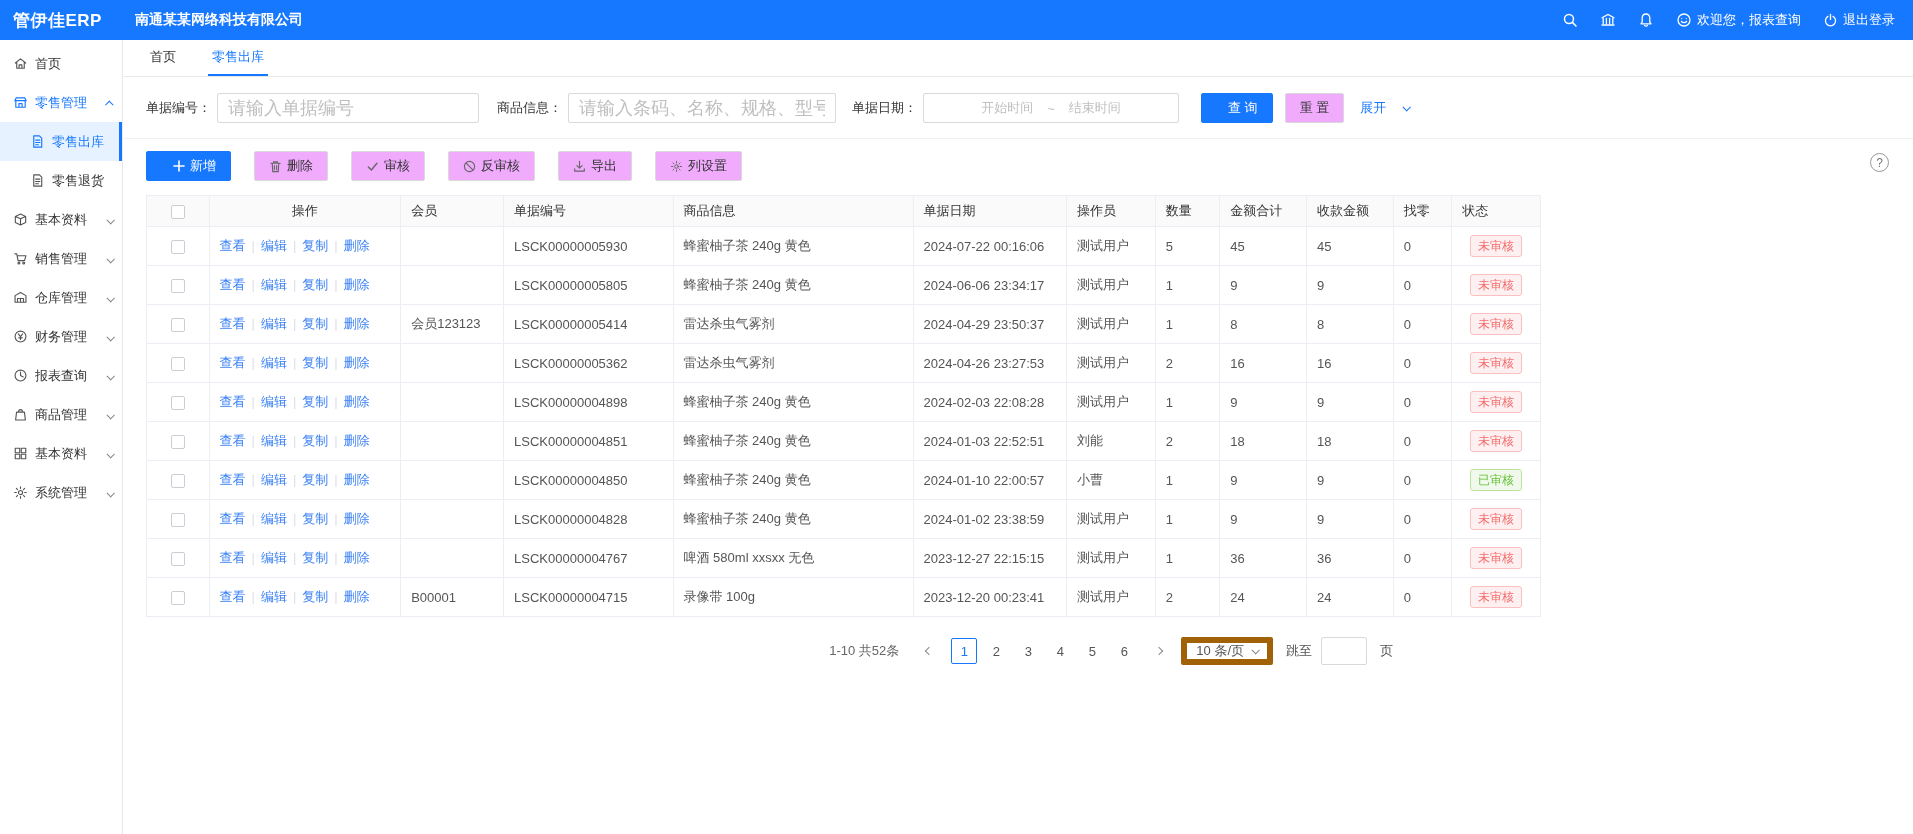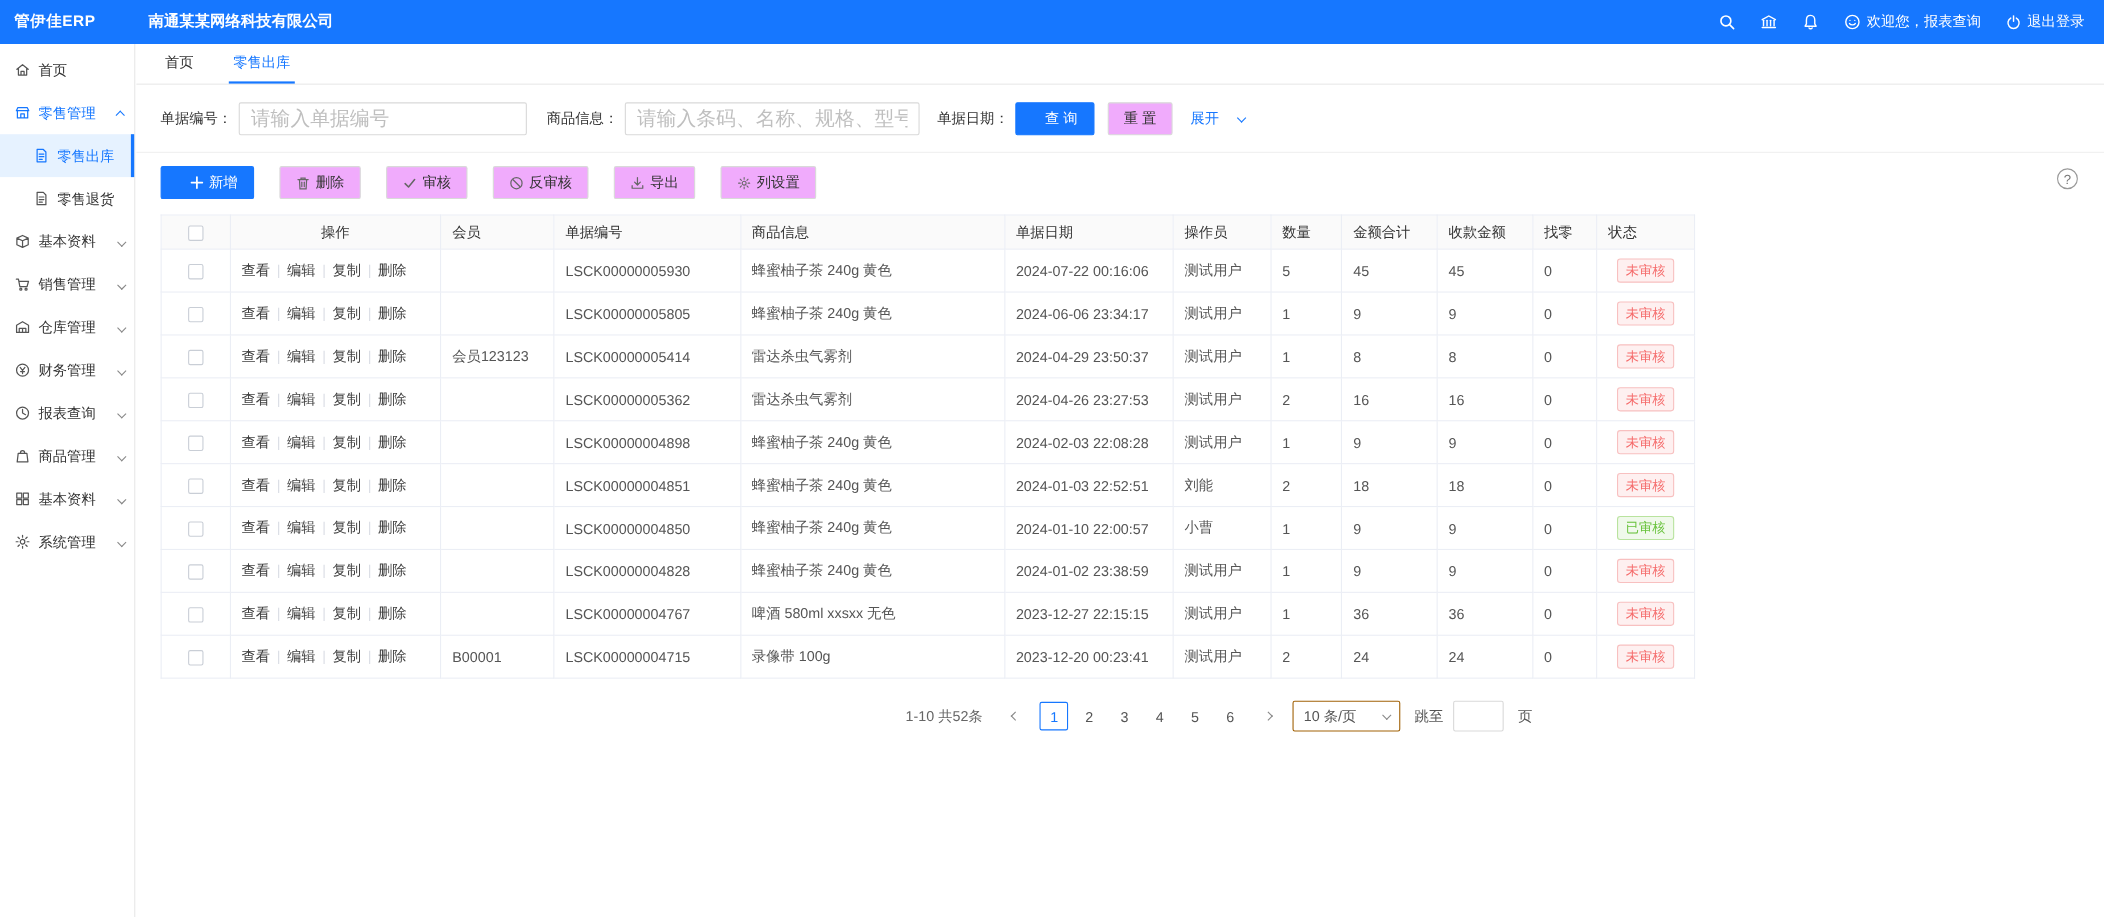"管伊佳ERP" .logo { font-size: 14px -> 17px }
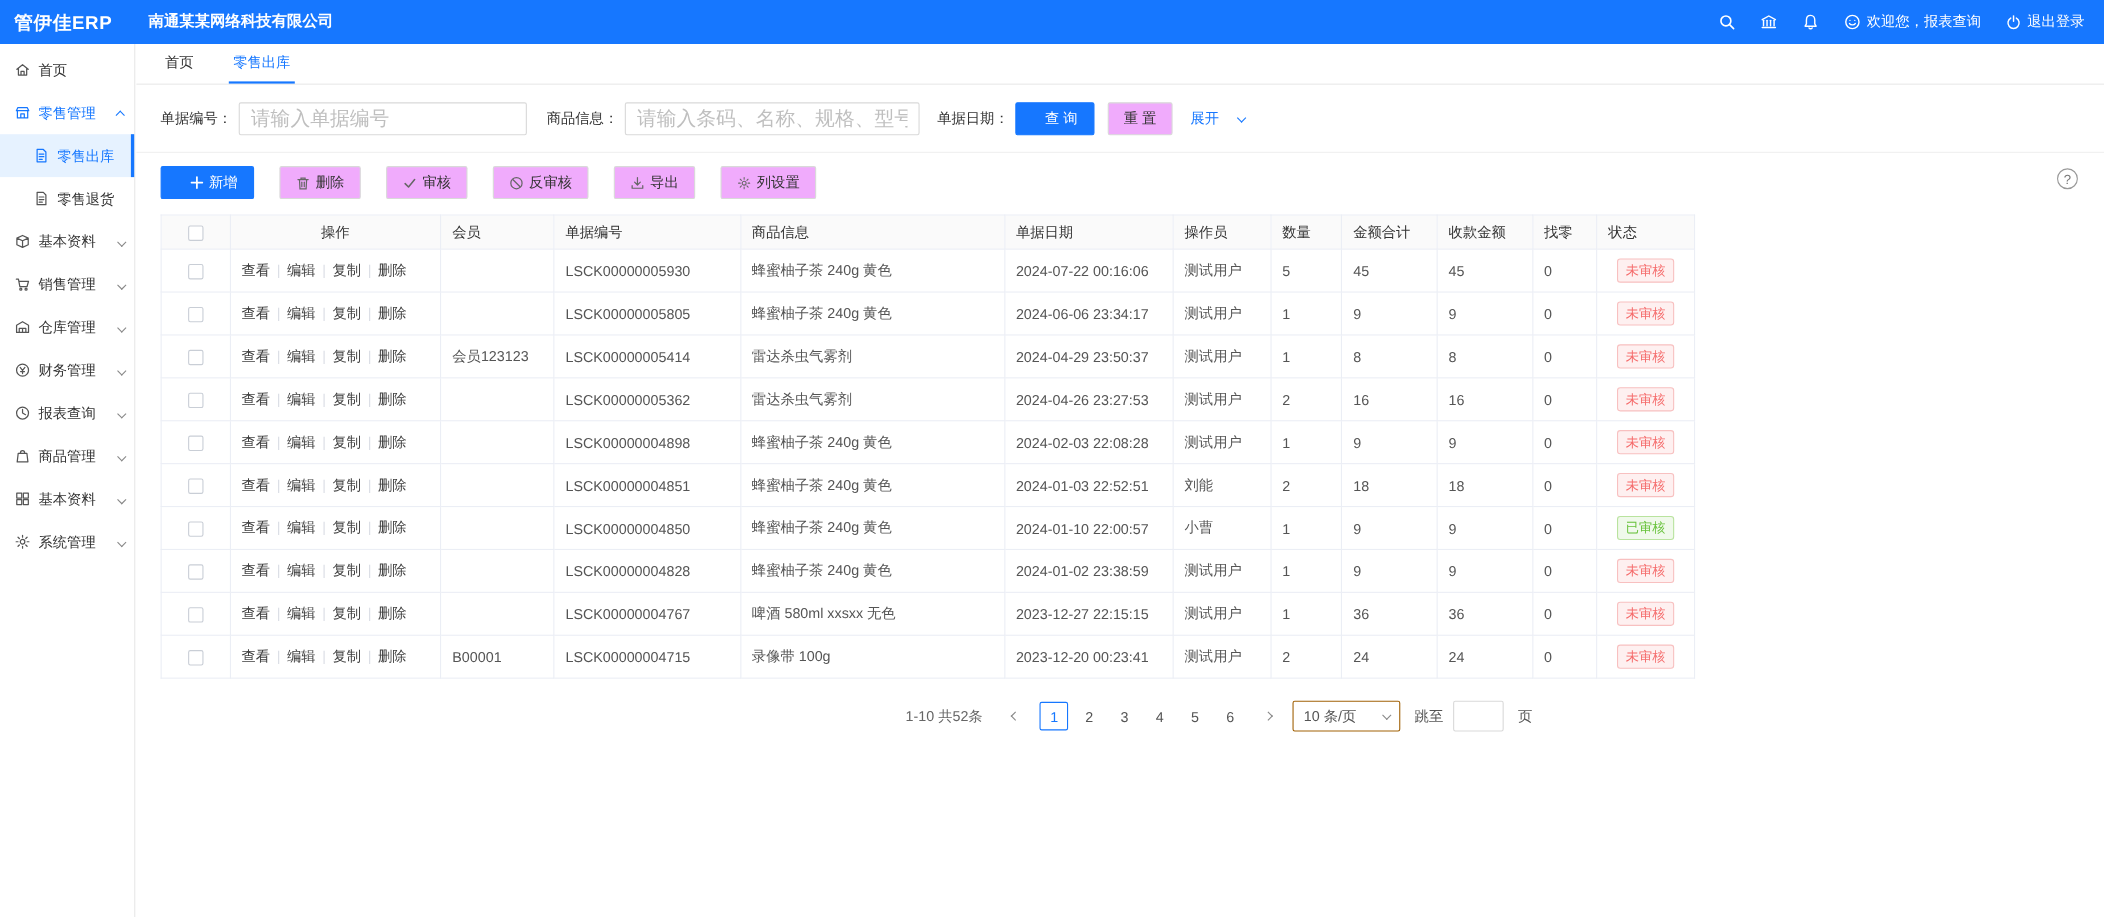"开始时间" div.daterange { html: none -> <div> <span>开始时间</span> <span>~</span> <span>结束时间</span> </div> }
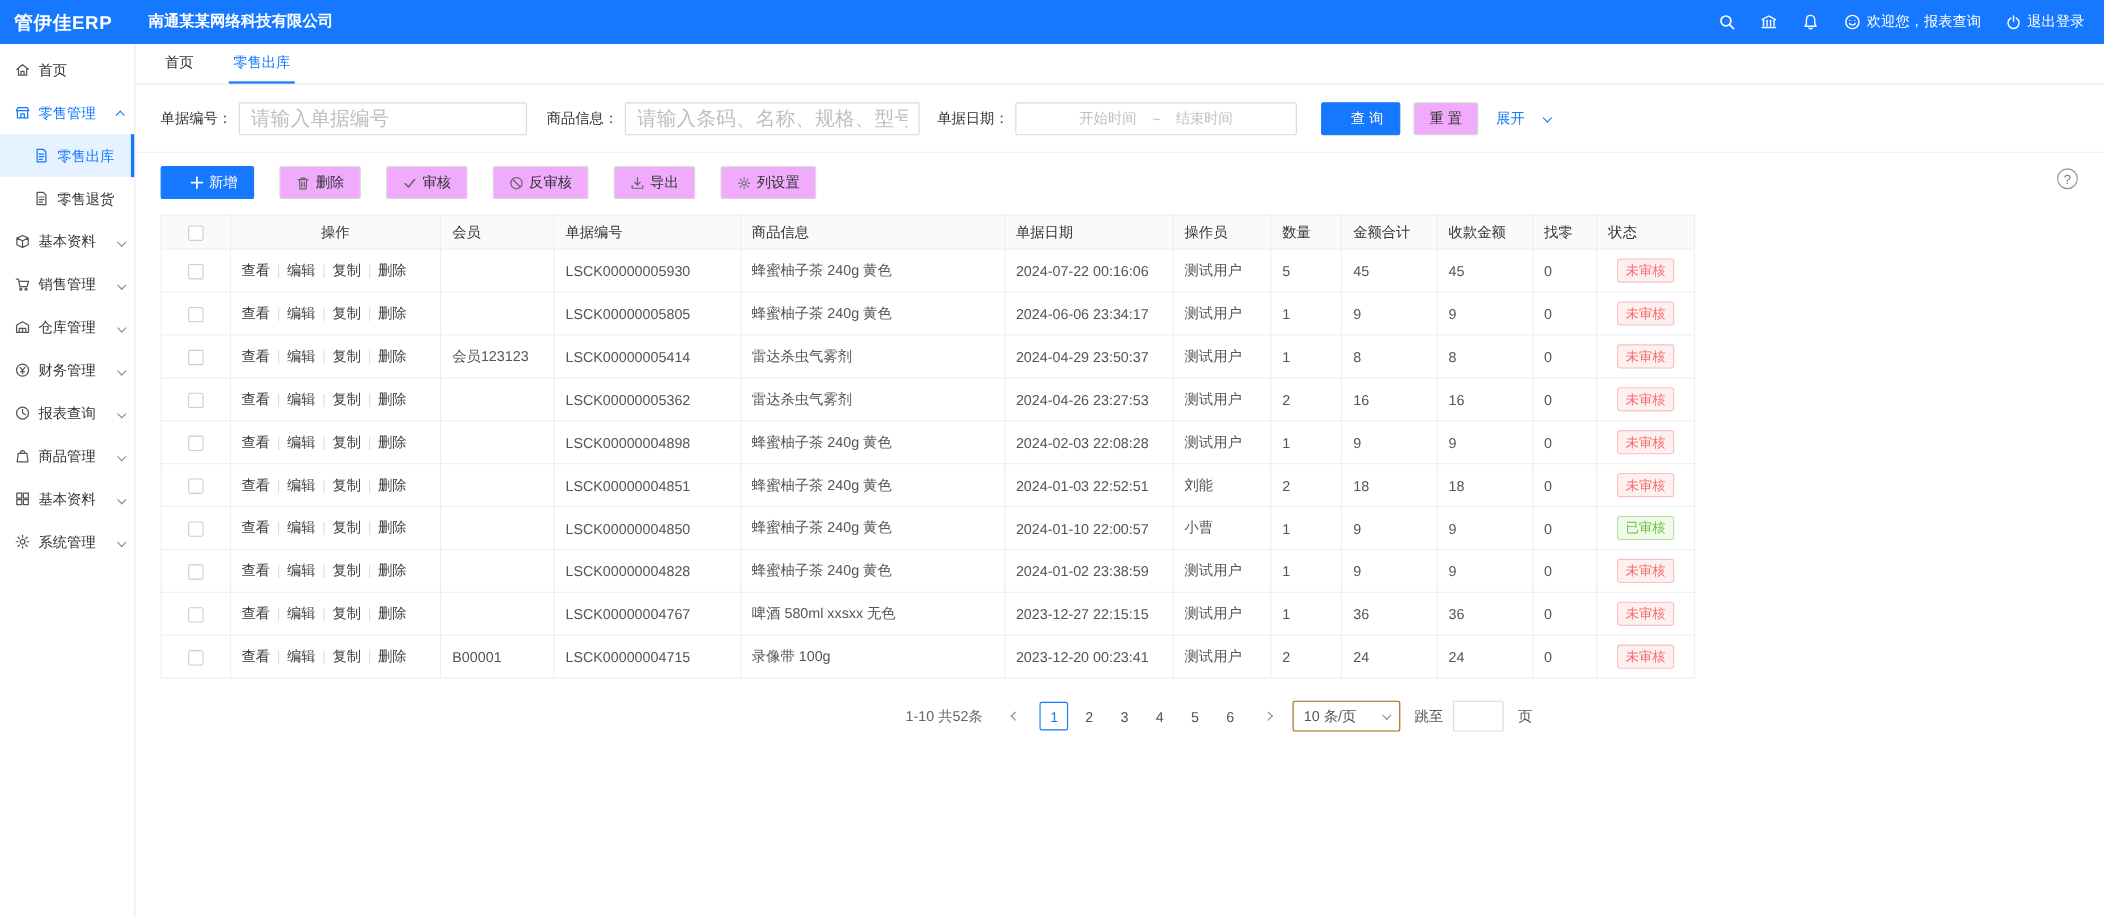"查看" .action-link { color: #404040 -> #3b82f6 }
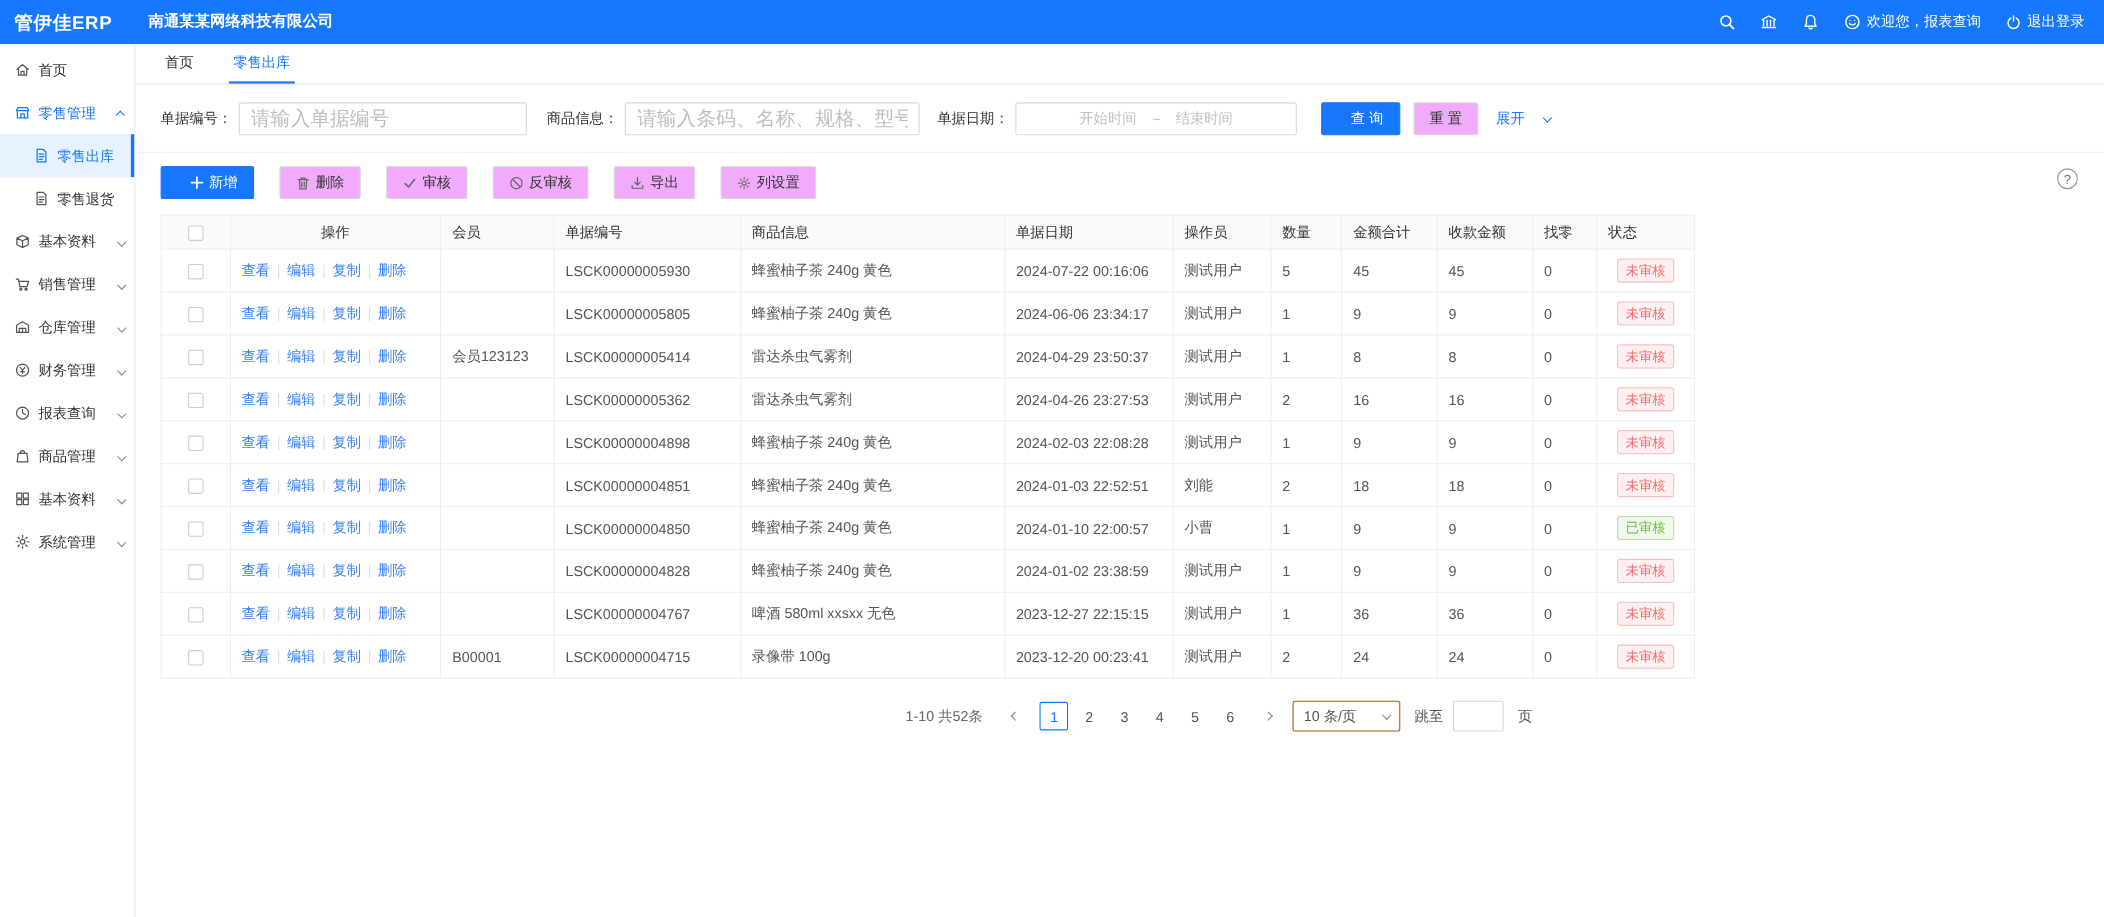"10 条/页" .size-select { border: 1px solid #a16207 -> 6px solid #a16207; gap: 24px -> 8px }
